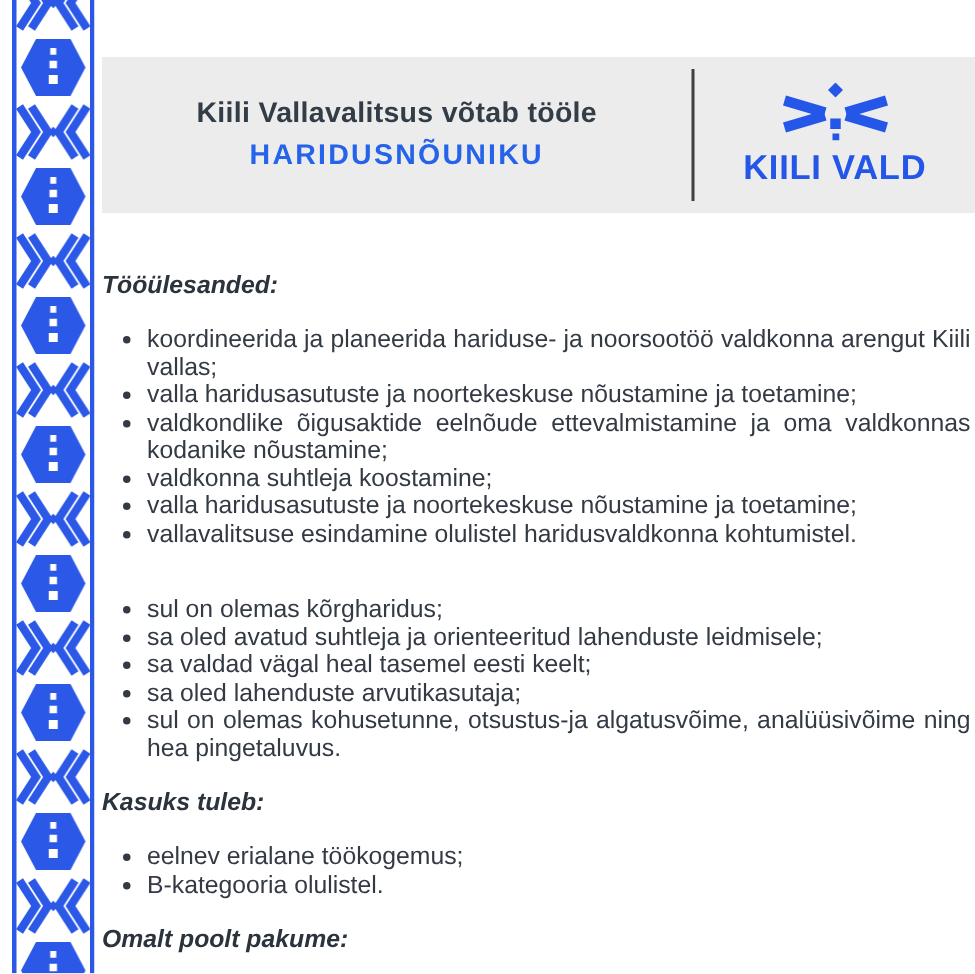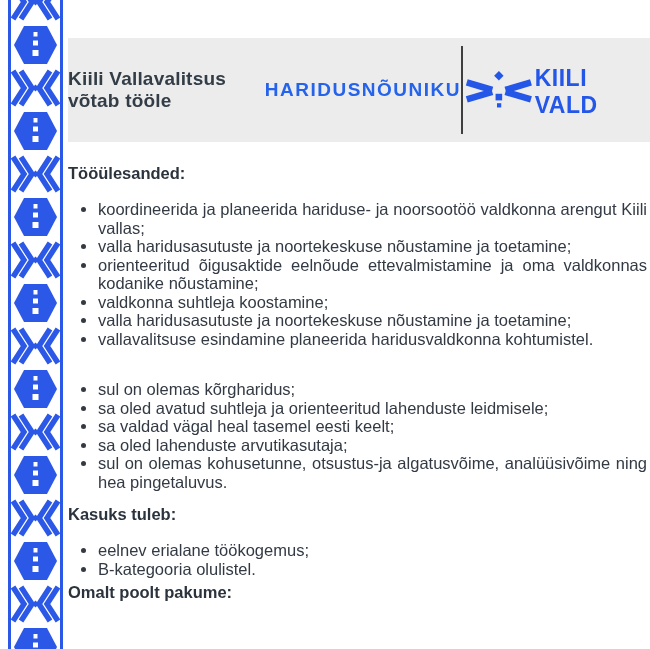"Kiili Vallavalitsus võtab tööle" .header-titles { flex-direction: row -> column }
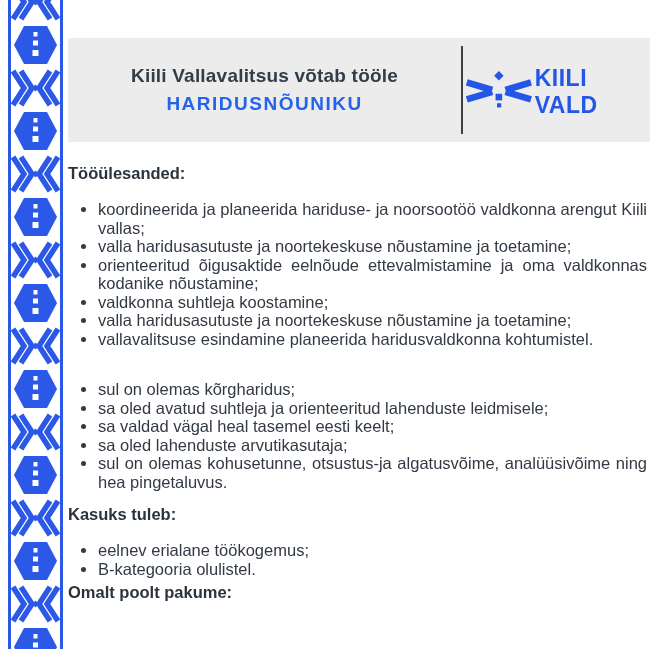"KIILI VALD" .header-logo { flex-direction: row -> column }
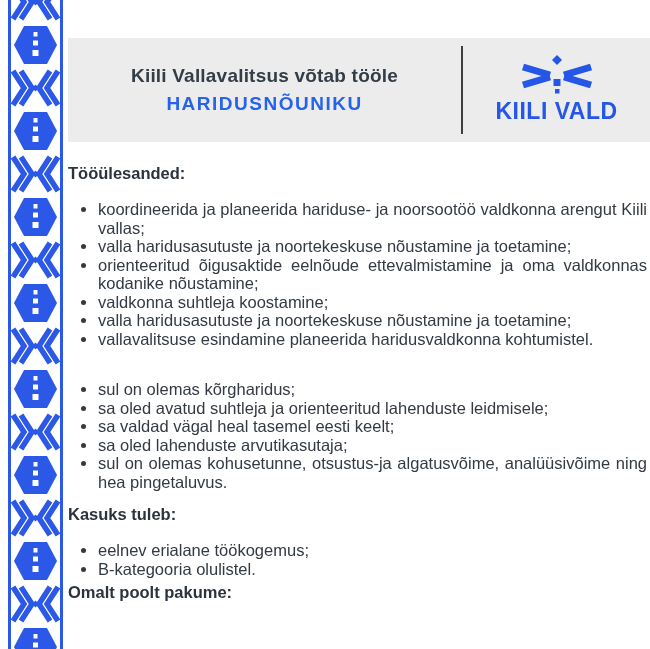"Tööülesanded:" section h3 { font-style: none -> italic; margin: 0 0 17px 0 -> 17px 0 17px 0 }
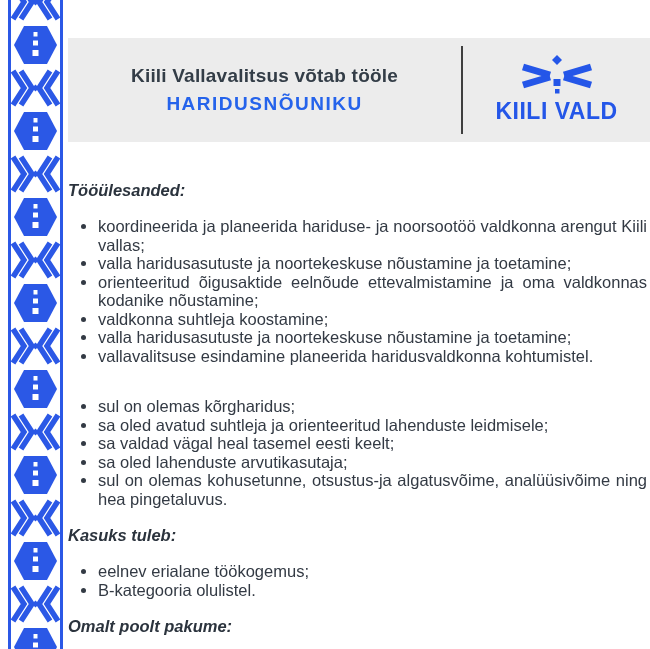"orienteeritud õigusaktide eelnõude" li { text: orienteeritud -> valdkondlike }
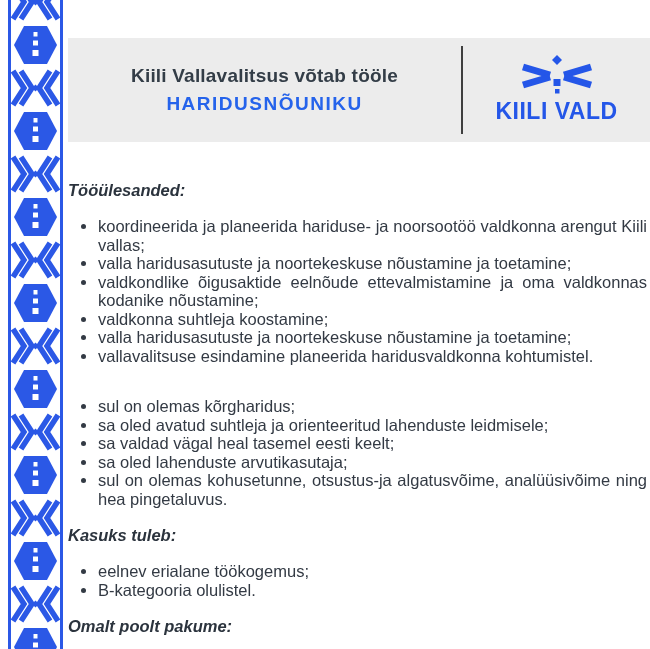"vallavalitsuse esindamine planeerida" li { text: planeerida -> olulistel }
